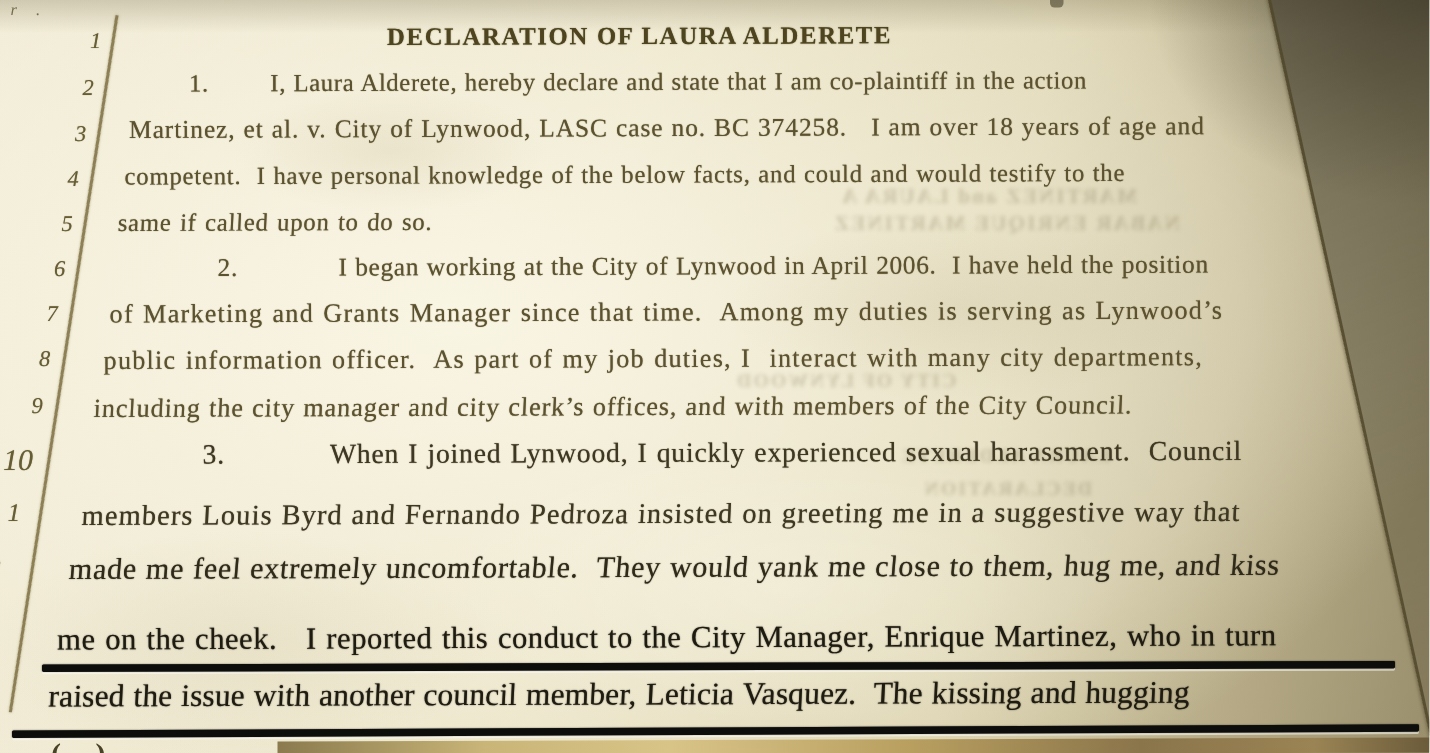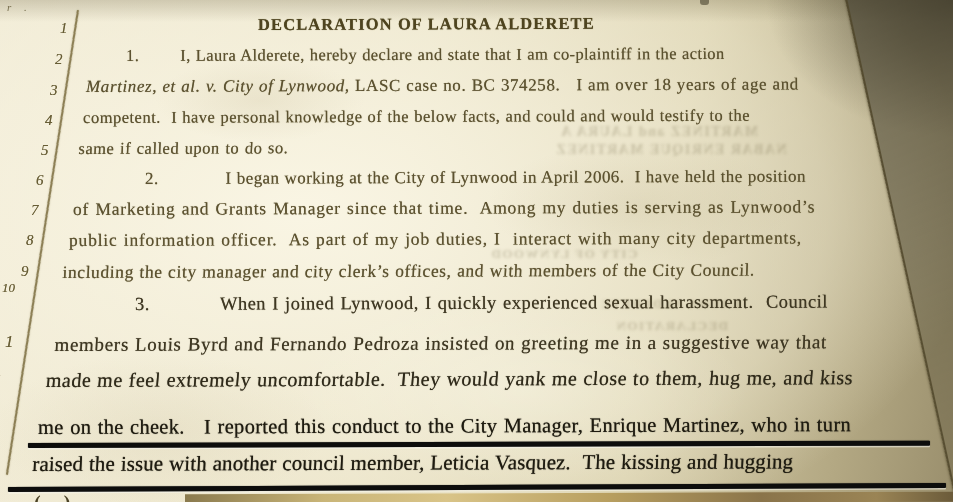"Martinez, et al. v. City" .seg-i { font-style: italic -> none }
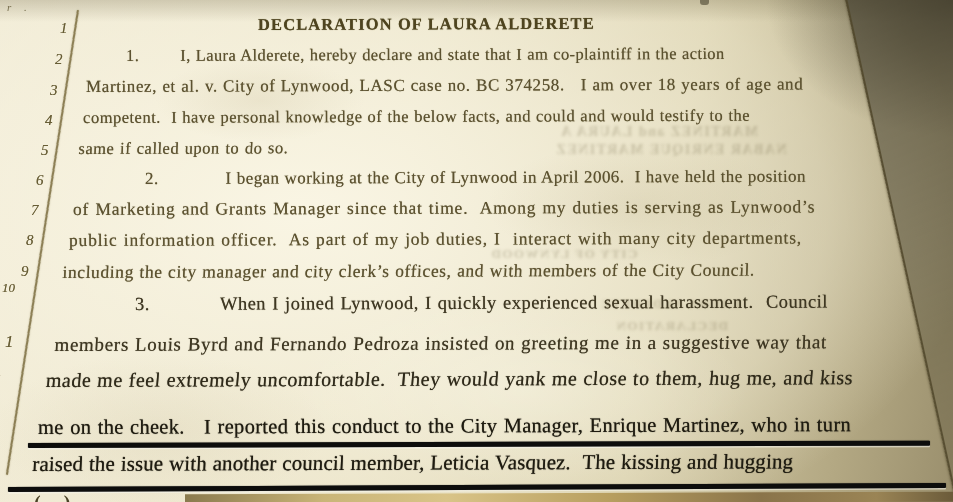"10" div.lnum { font-size: 13px -> 20px; top: 280px -> 296px }
